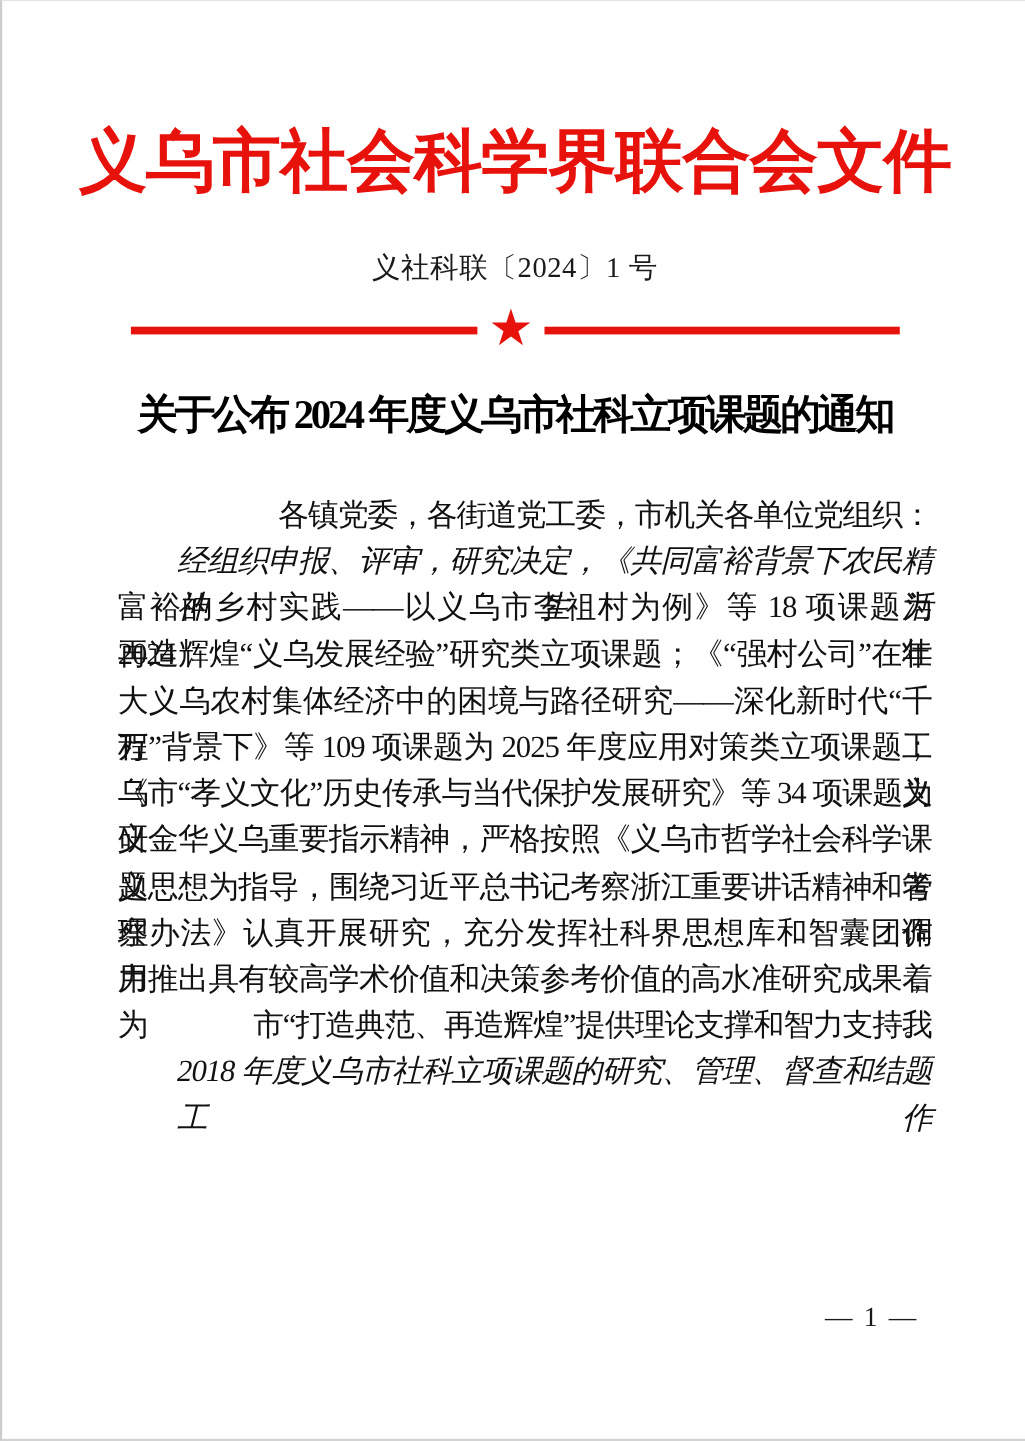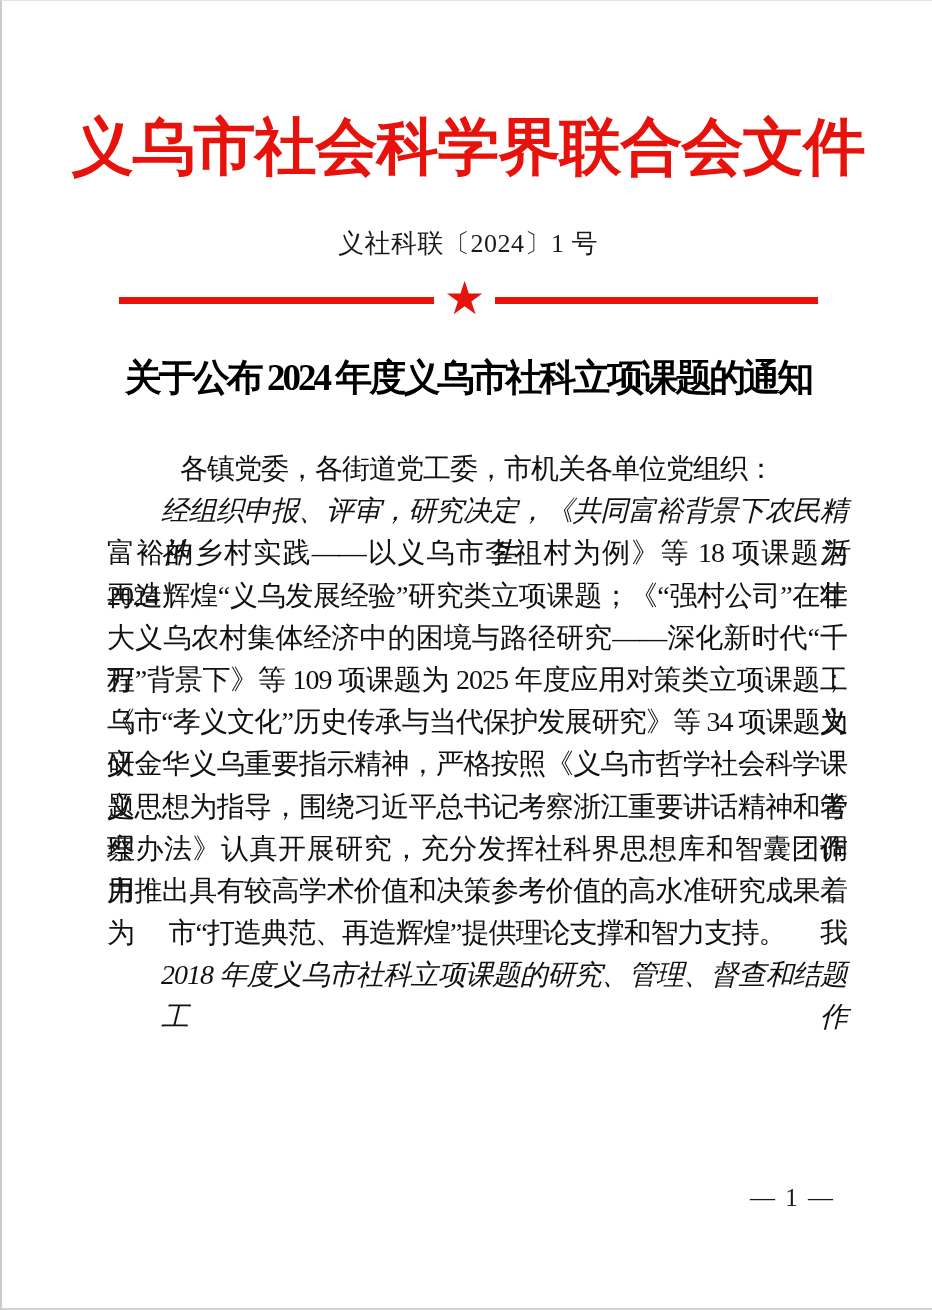"各镇党委，各街道党工委，市机关各单位党组织：" .body-line { text-align: center -> right }
